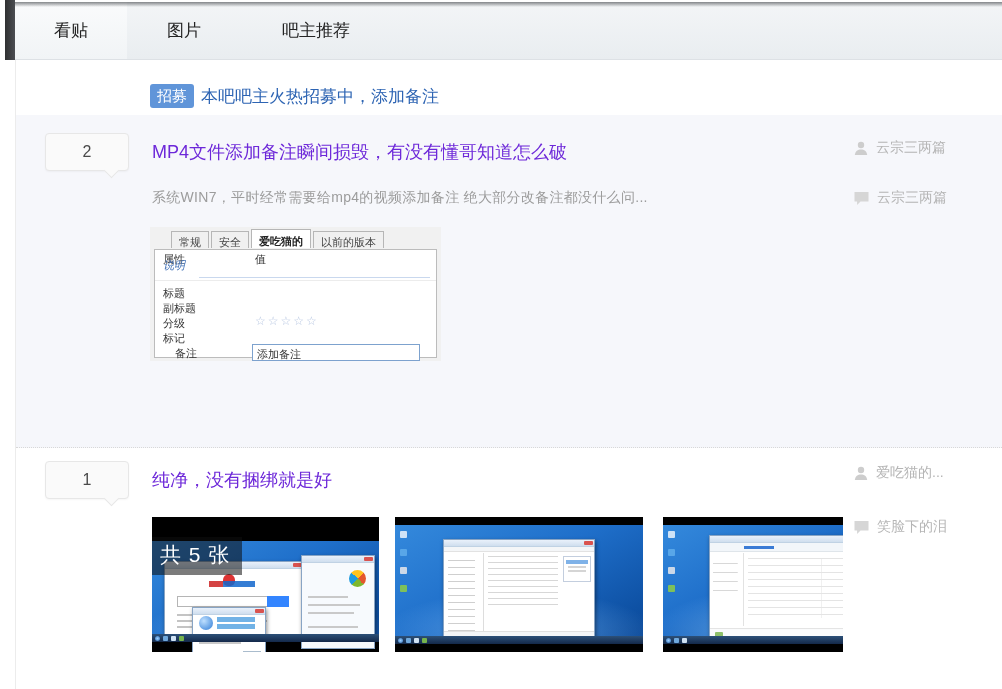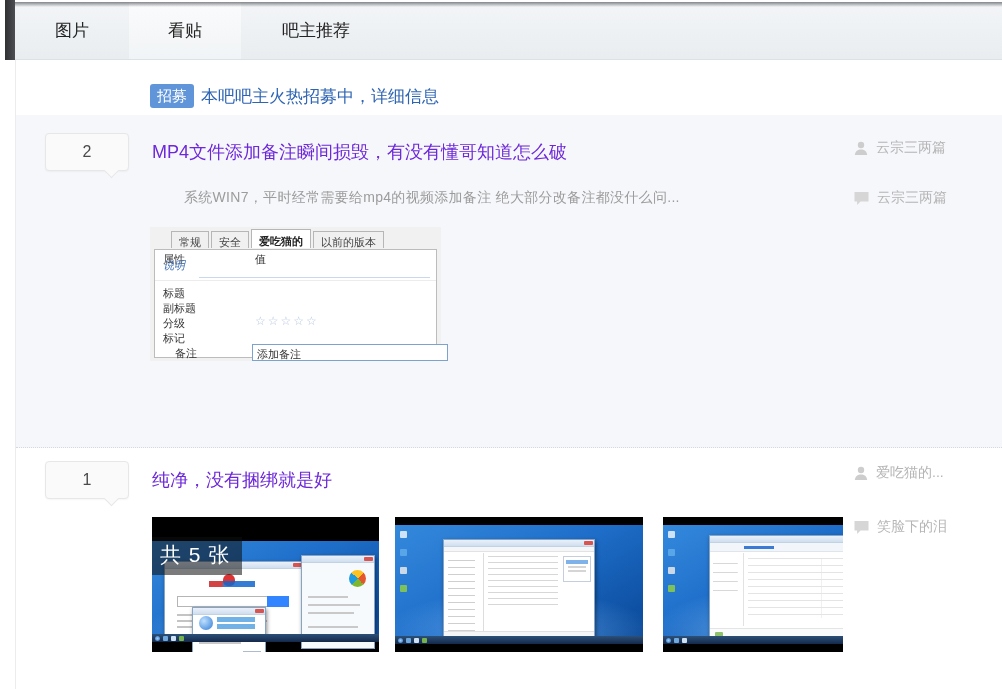"图片" div.tab { order: before "看贴" -> after "看贴" }
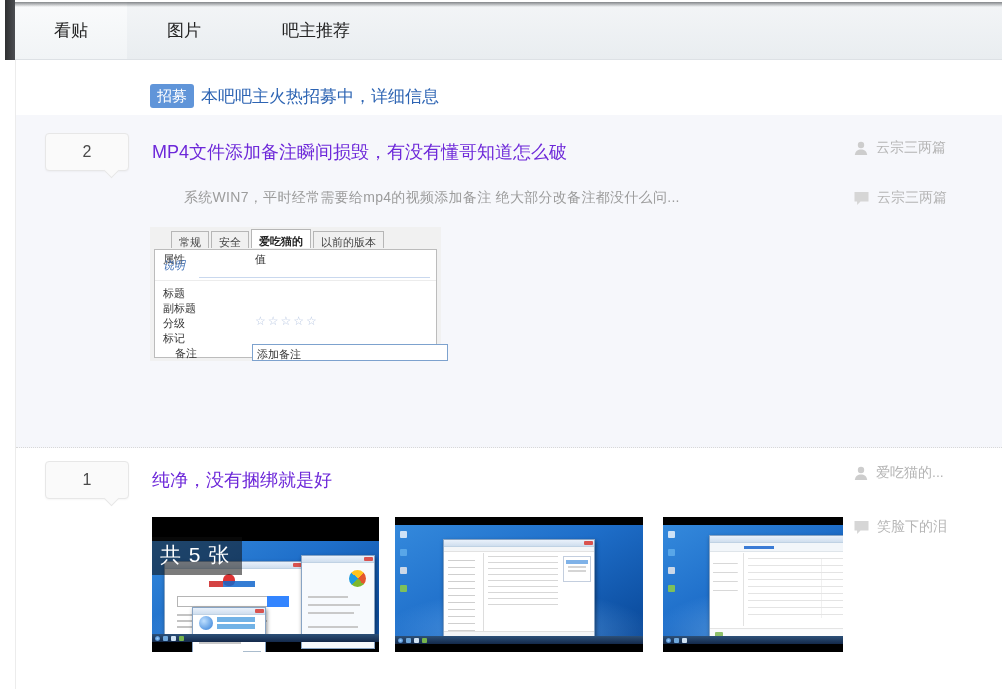"本吧吧主火热招募中，详细信息" div.abs { text: 详细信息 -> 添加备注 }
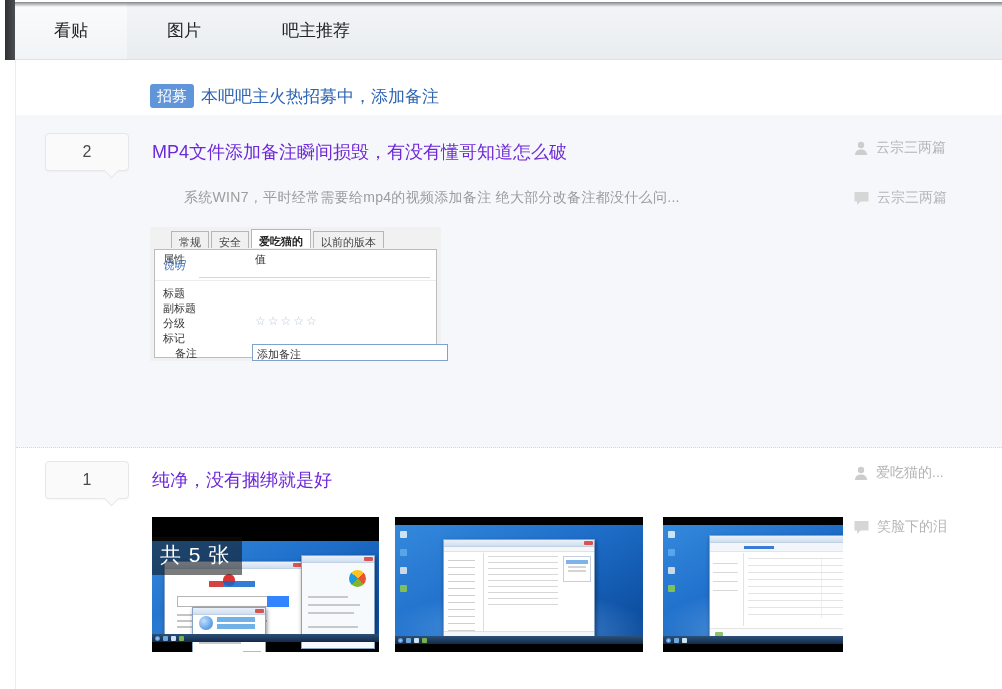"系统WIN7，平时经常需要给mp4的视频添加备注 绝大部分改备注都没什么问..." .preview { margin-left: 32px -> none }
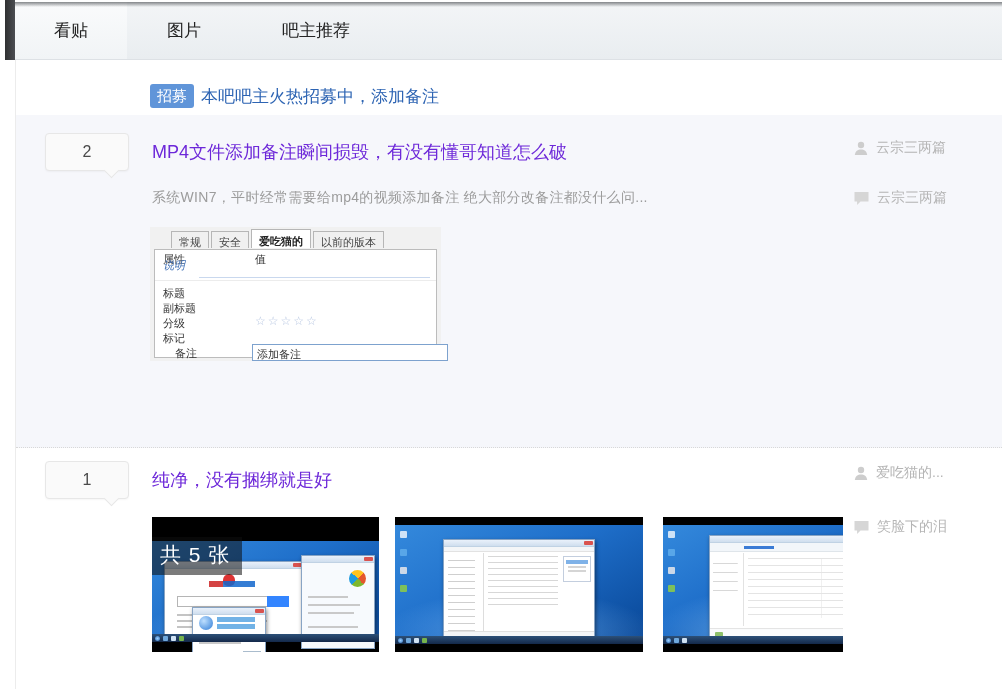"添加备注" .props .dinput { width: 196px -> 168px }
